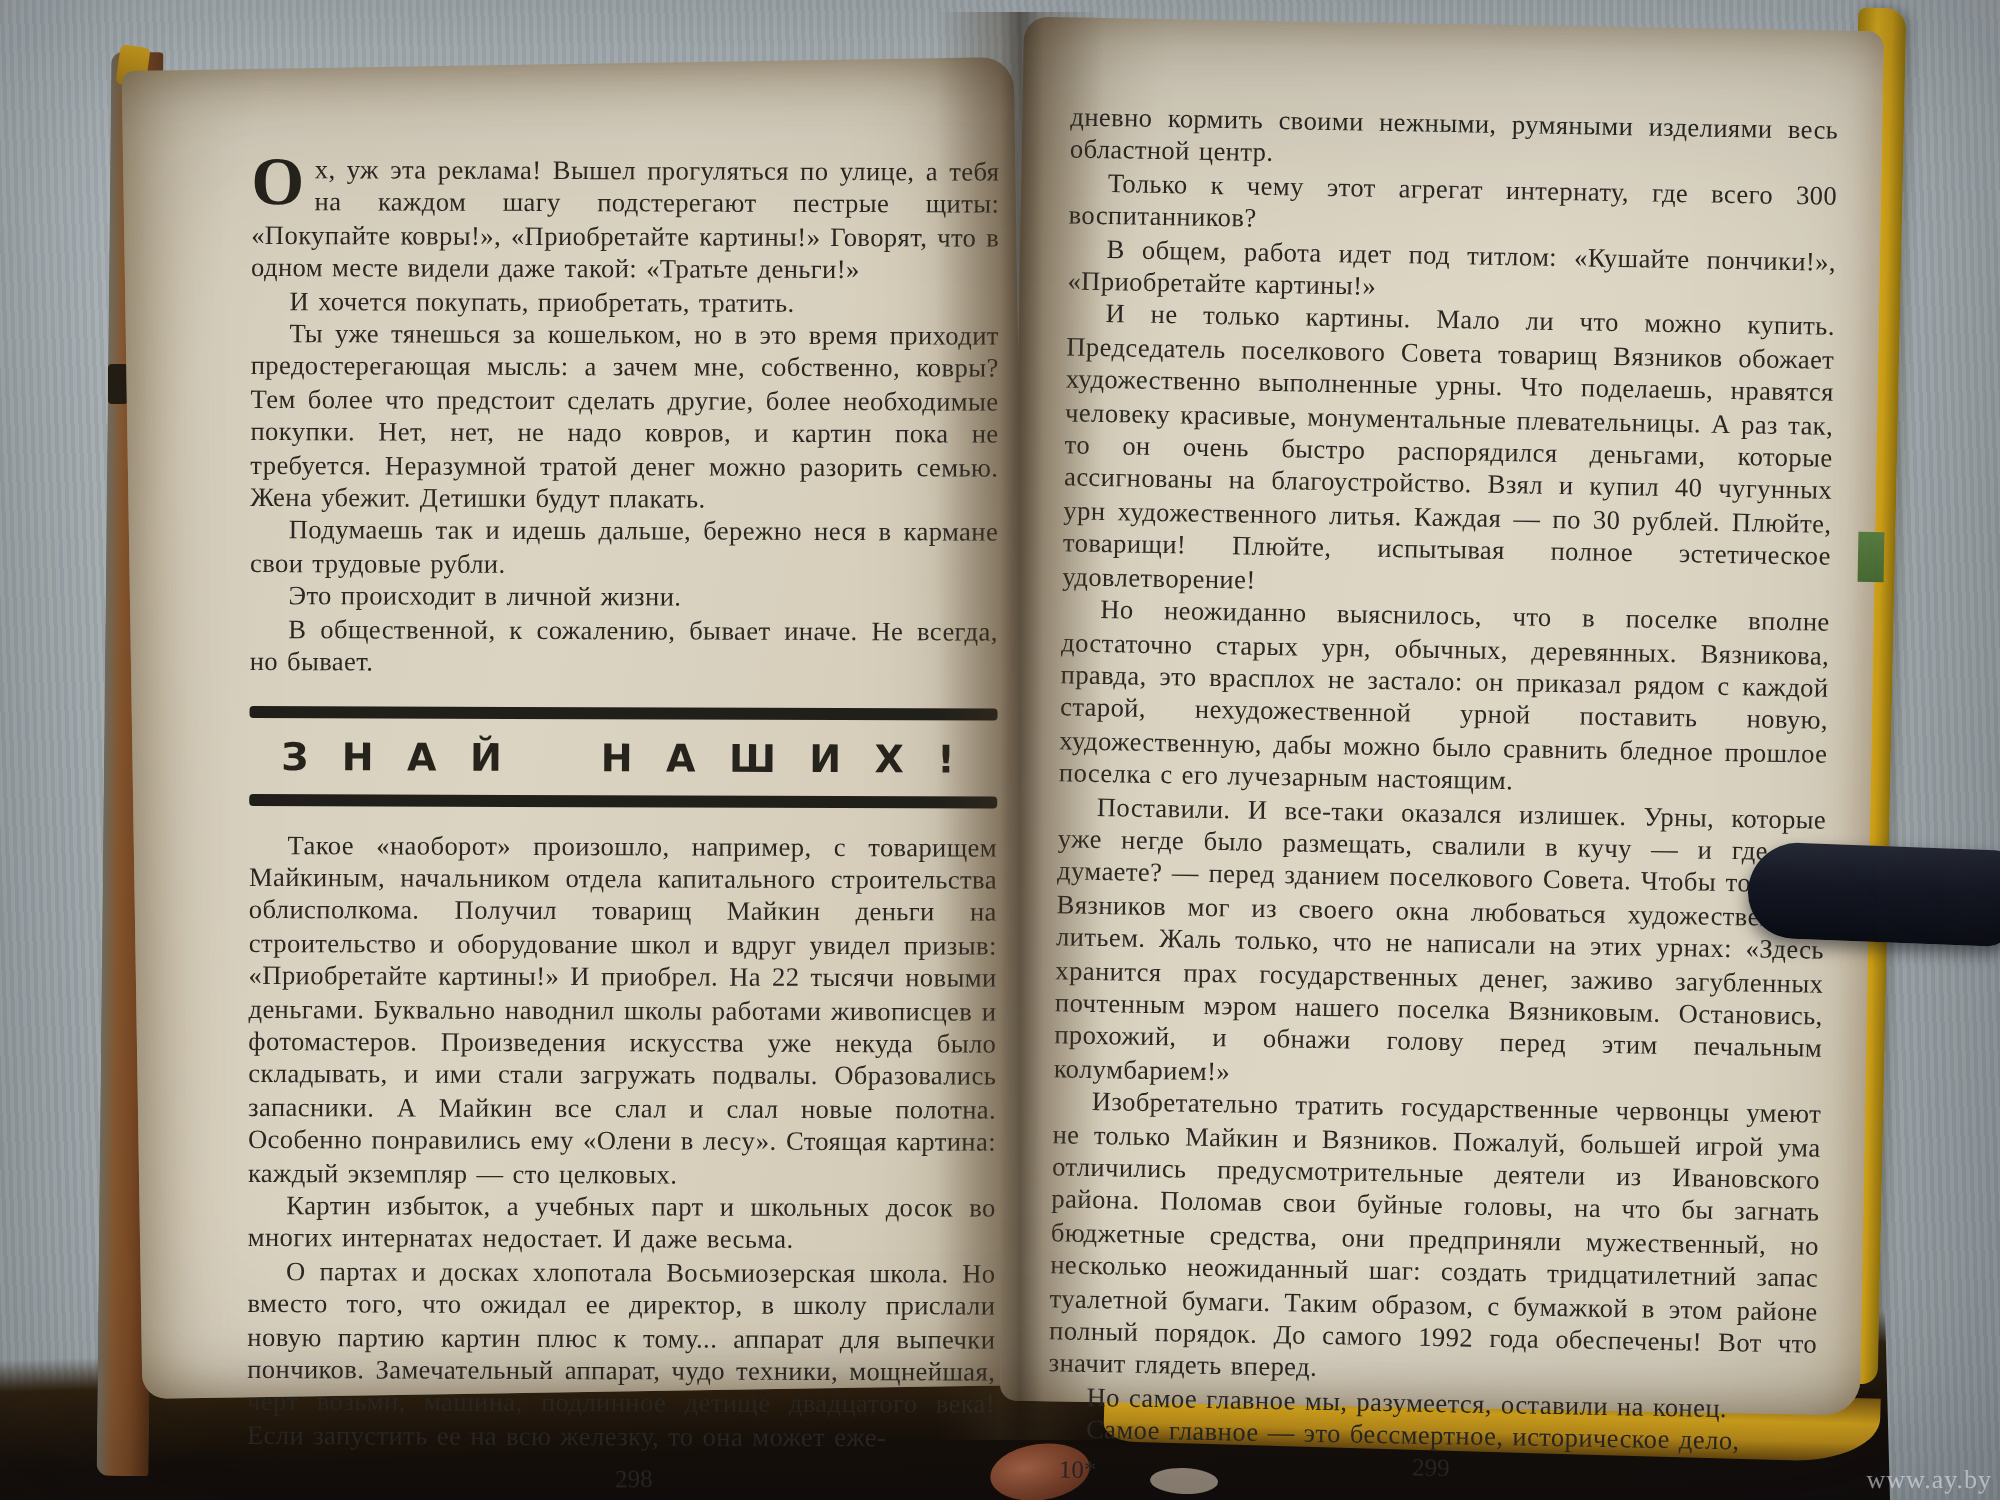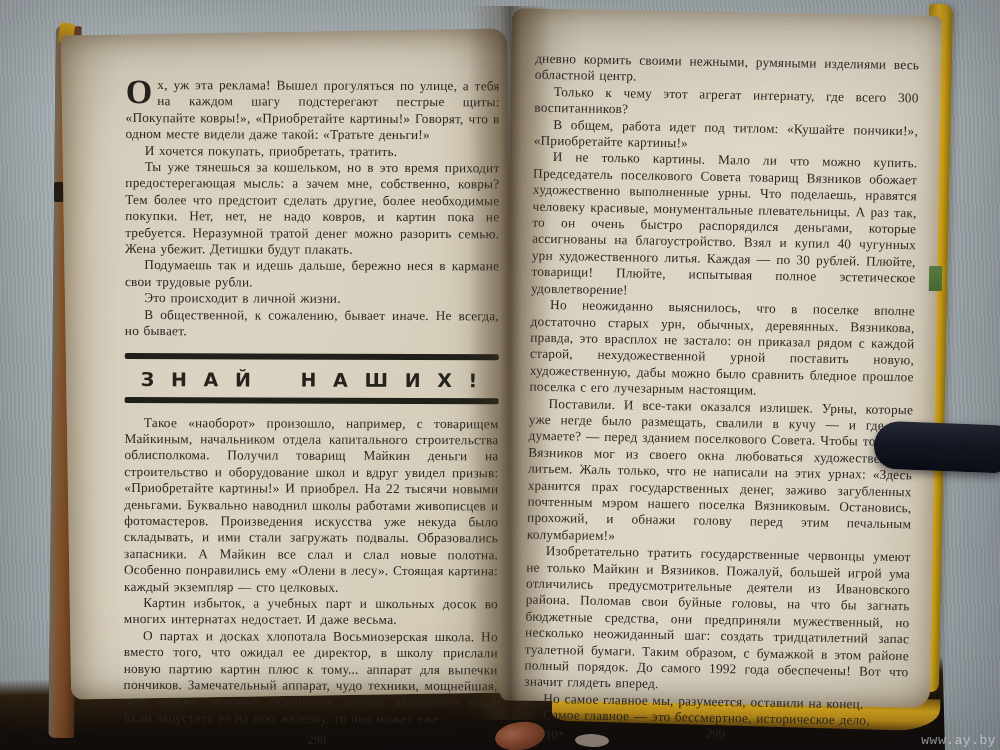"10*" .sig { left: 22px -> 6px }
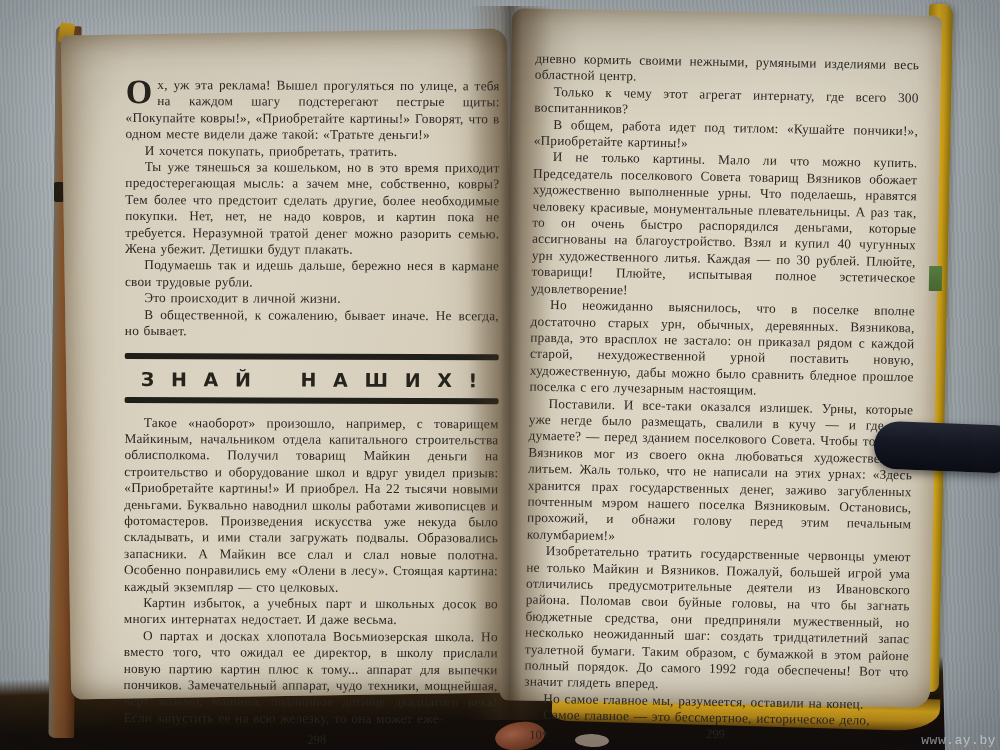"www.ay.by" .watermark { font-family: Liberation Mono, monospace -> Liberation Serif, serif }
